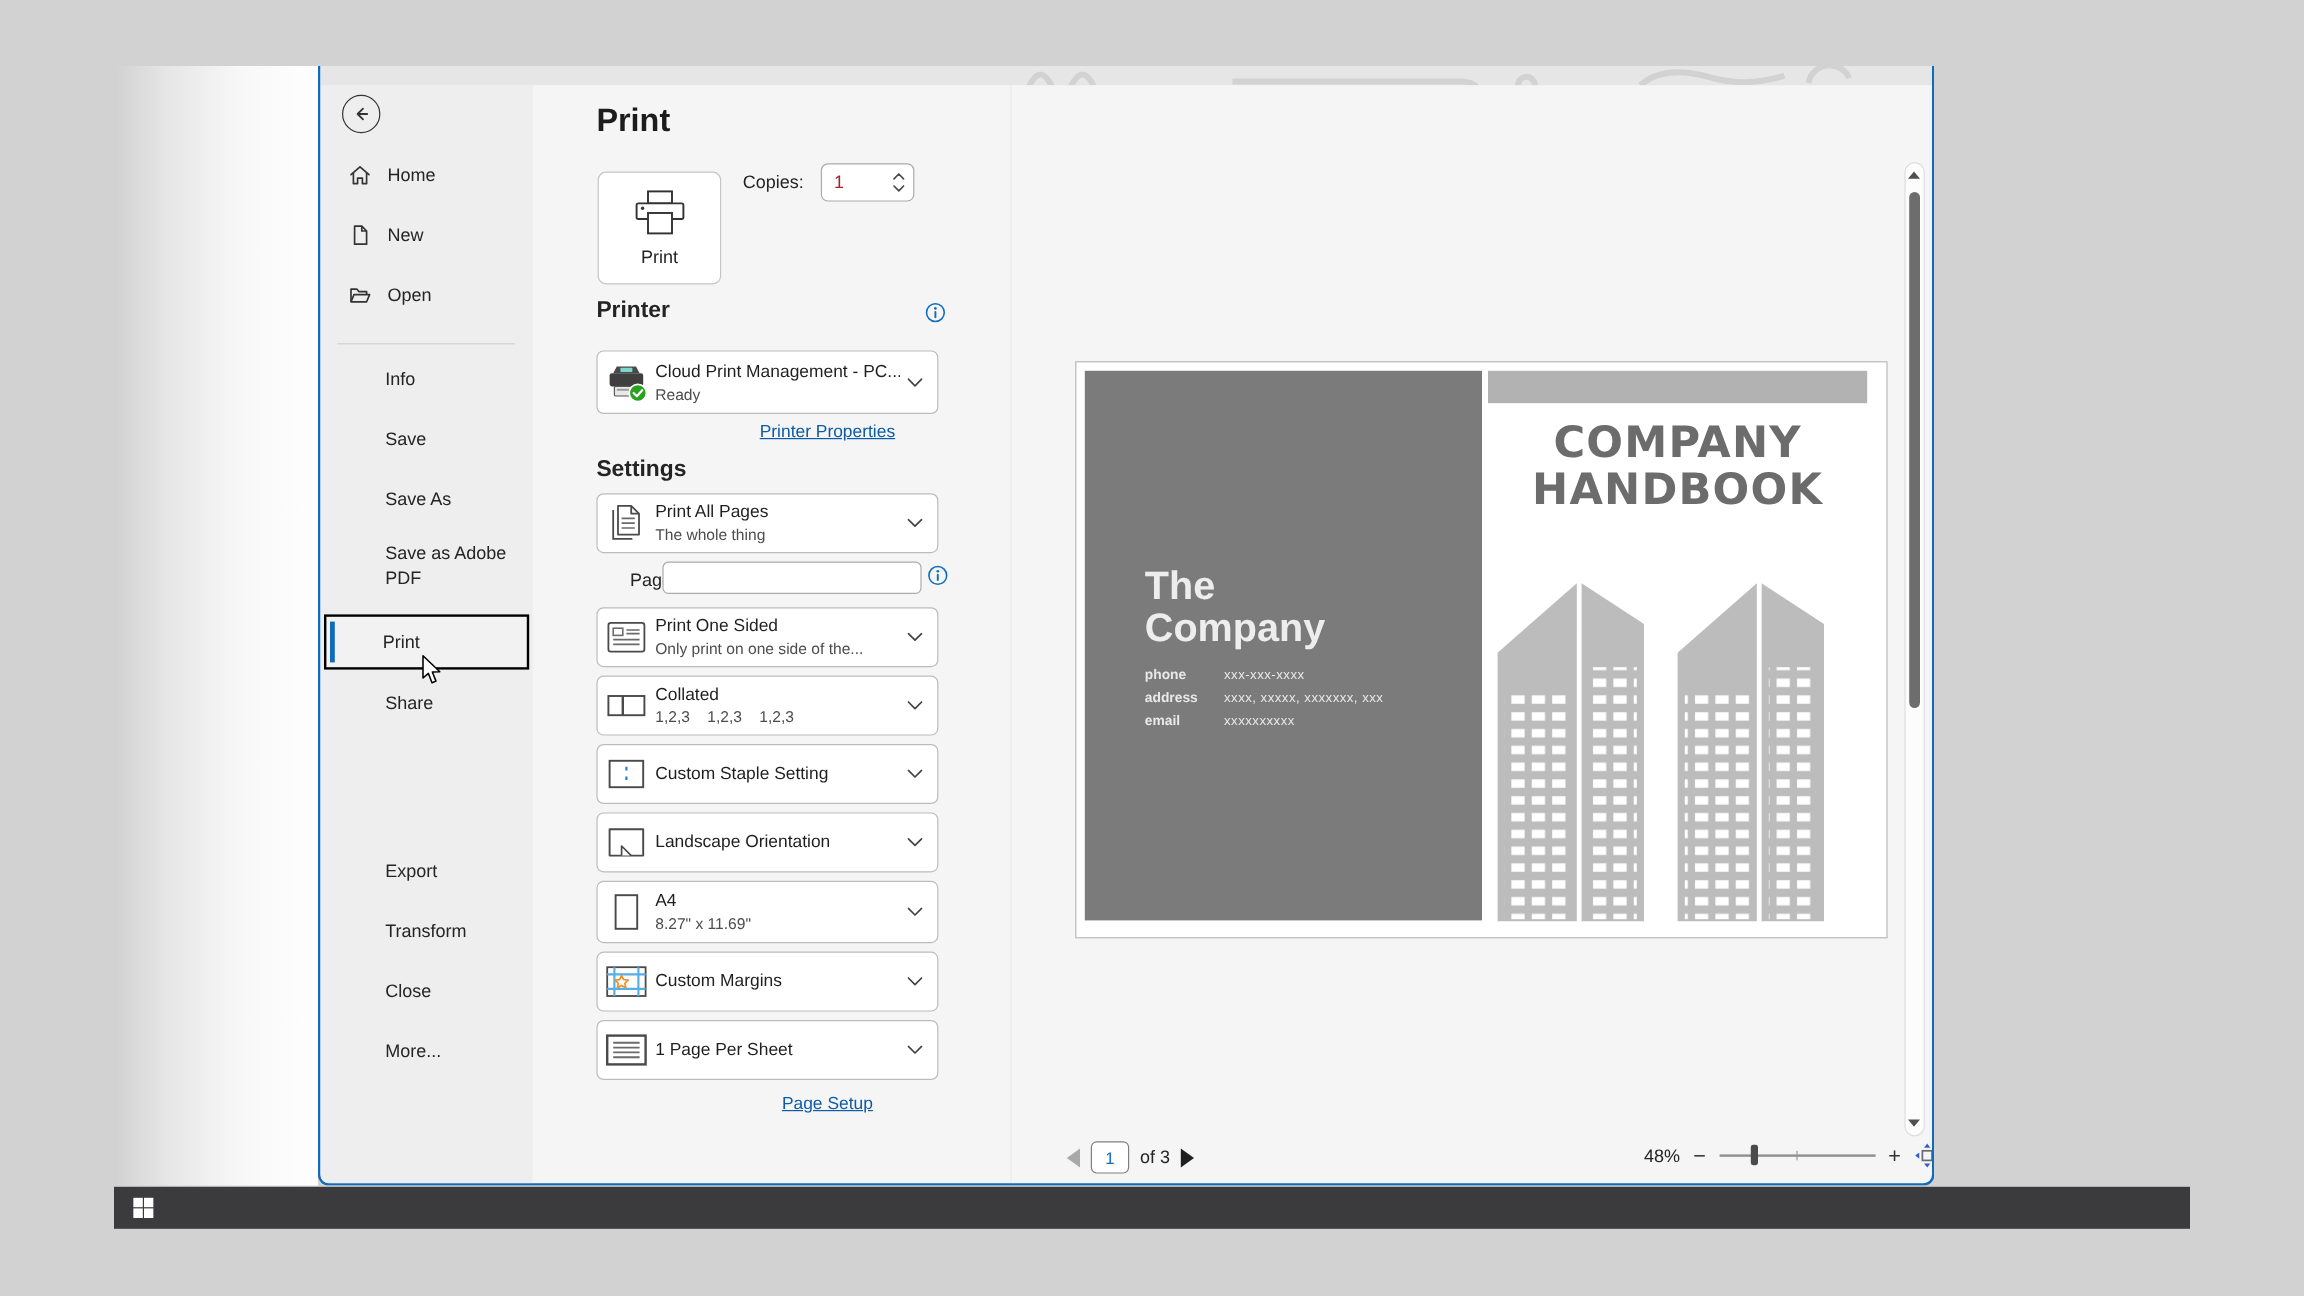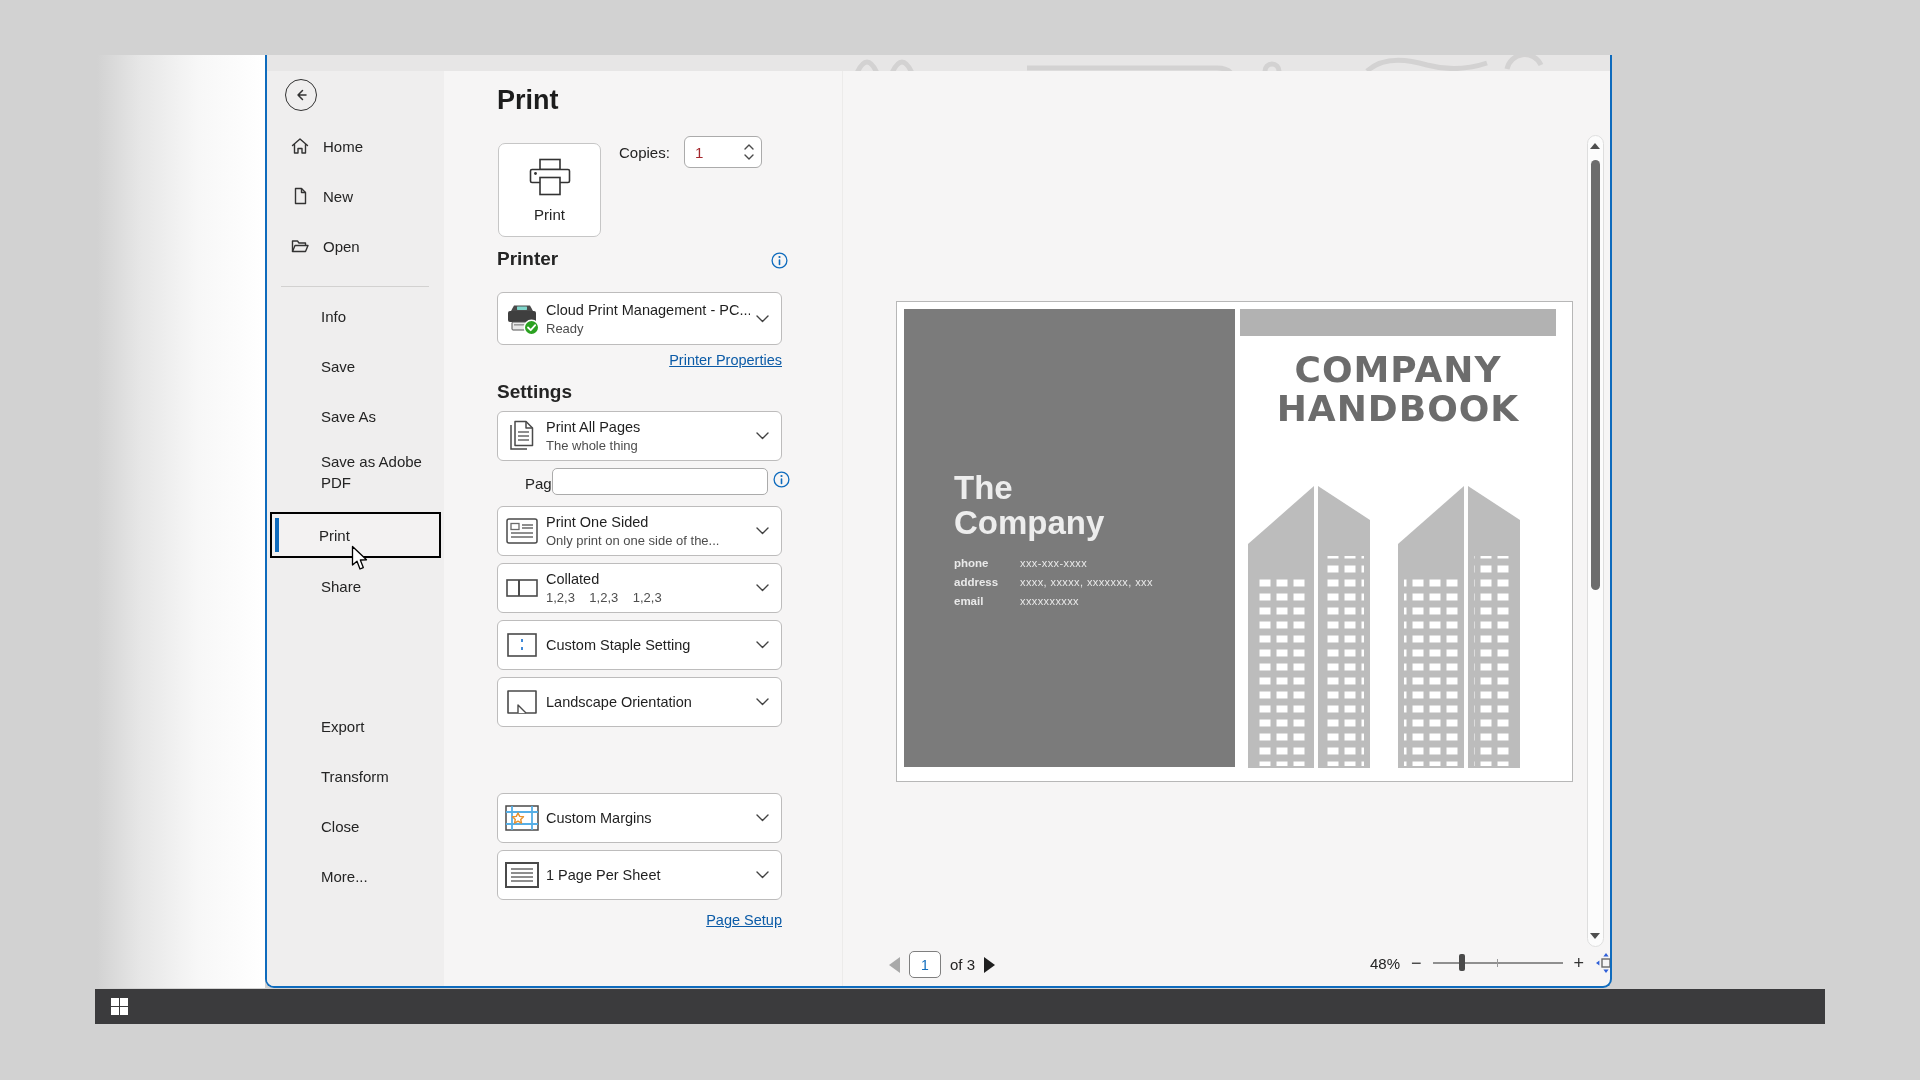"Printer Properties" .link { text-align: right -> center }
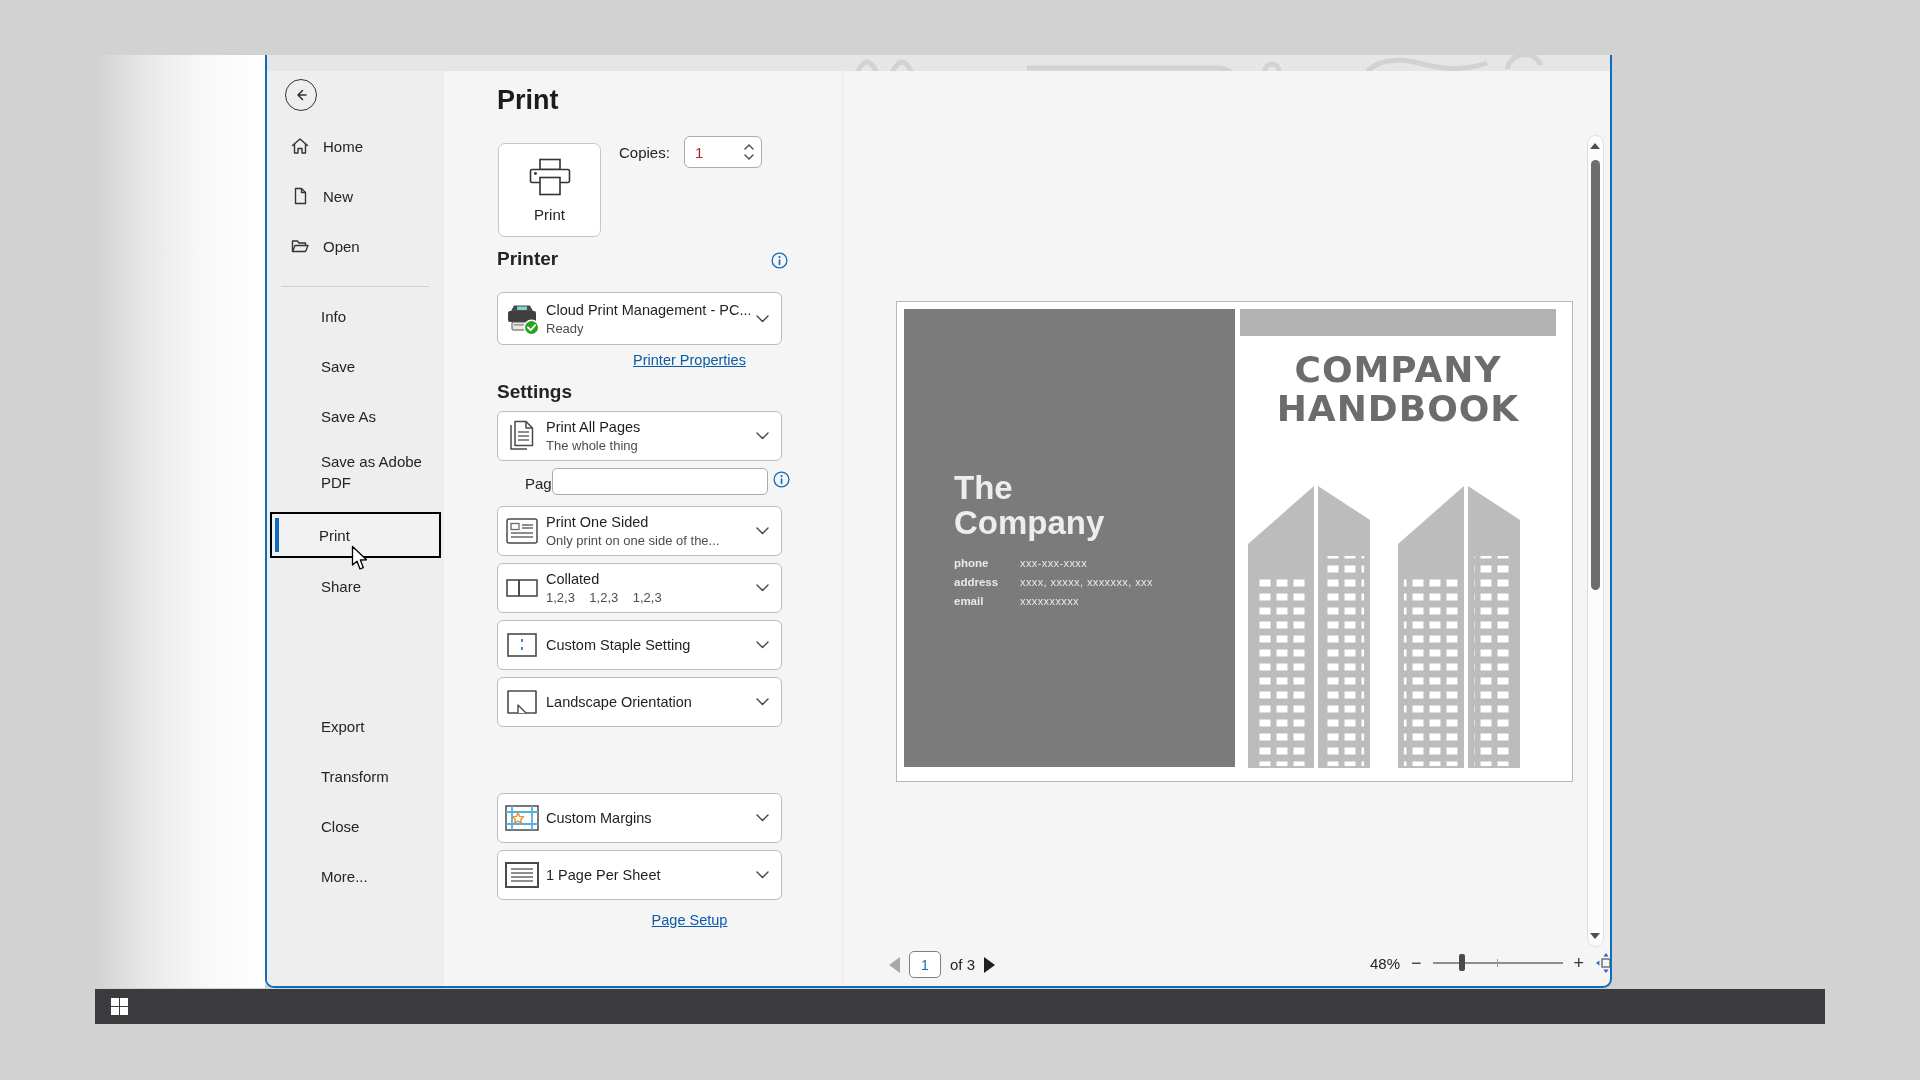"A4" div.dd { html: none -> <div> <div> <svg> <rect></rect> </svg> </div> <div> <div>A4</div> <div>8.27" x 11.69"</div> </div> <svg> <path></path> </svg> </div> }
